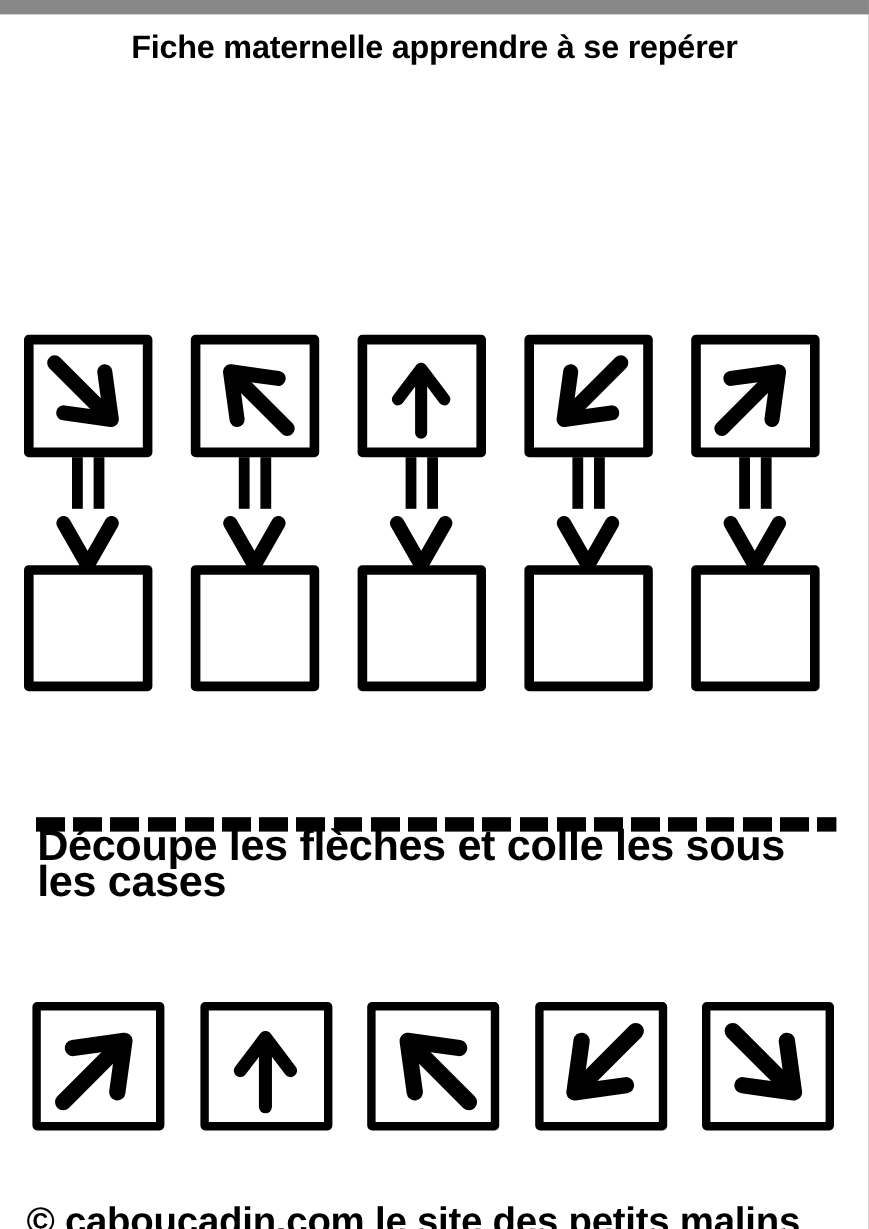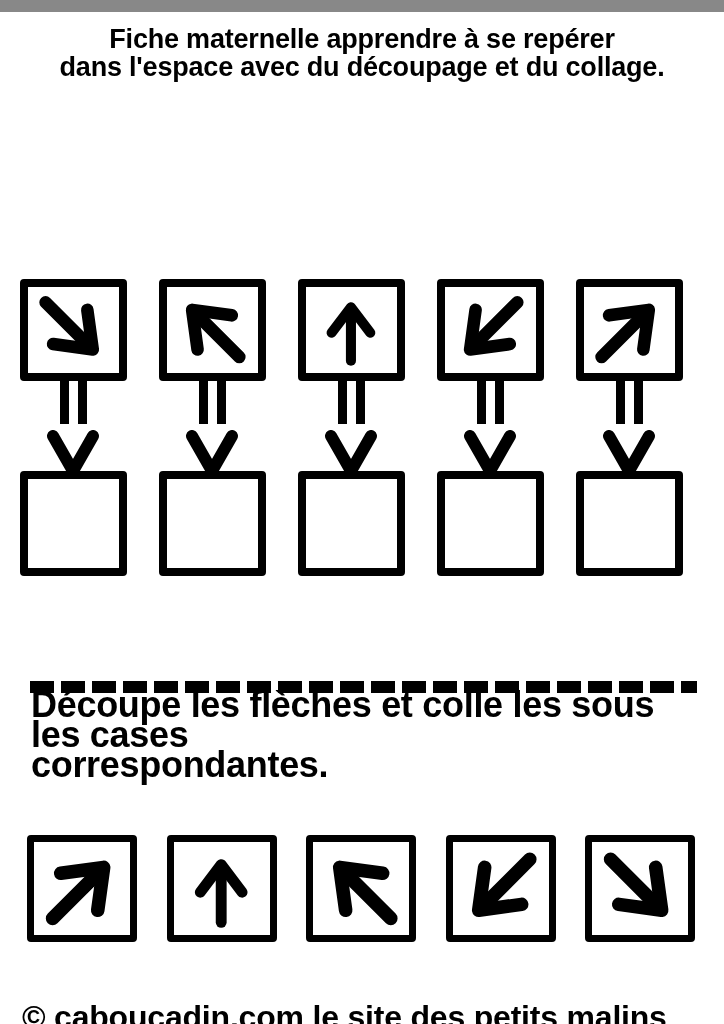"dans l'espace avec du découpage" div { html: <div>dans l'espace avec du découpage et du collage.</div> -> none }
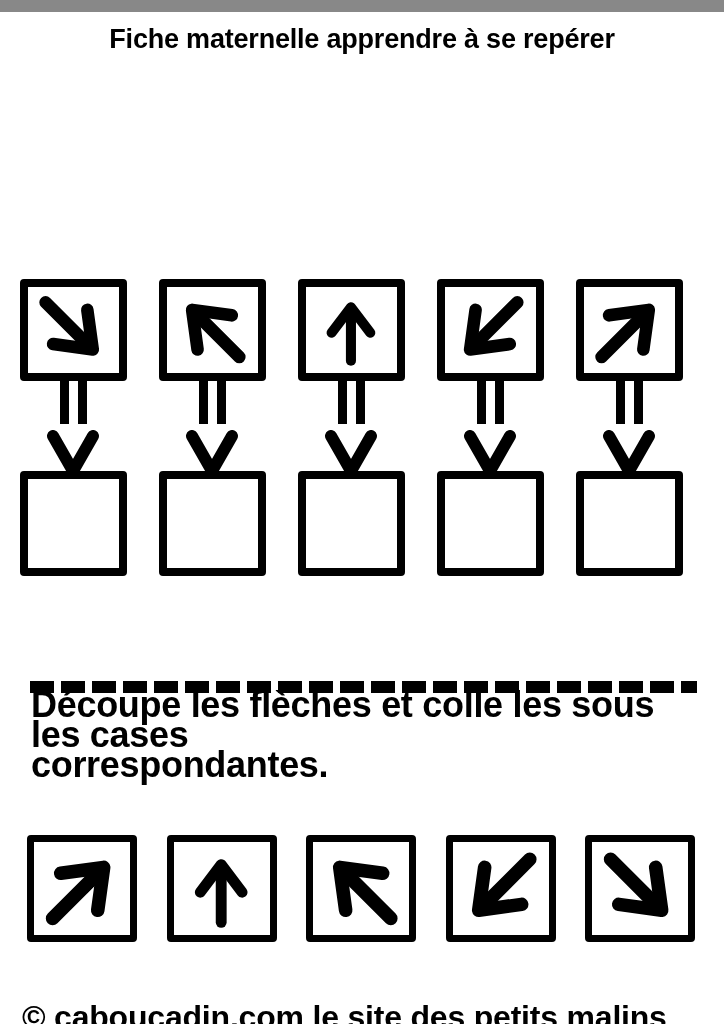"correspondantes." div { html: <div>correspondantes.</div> -> none }
